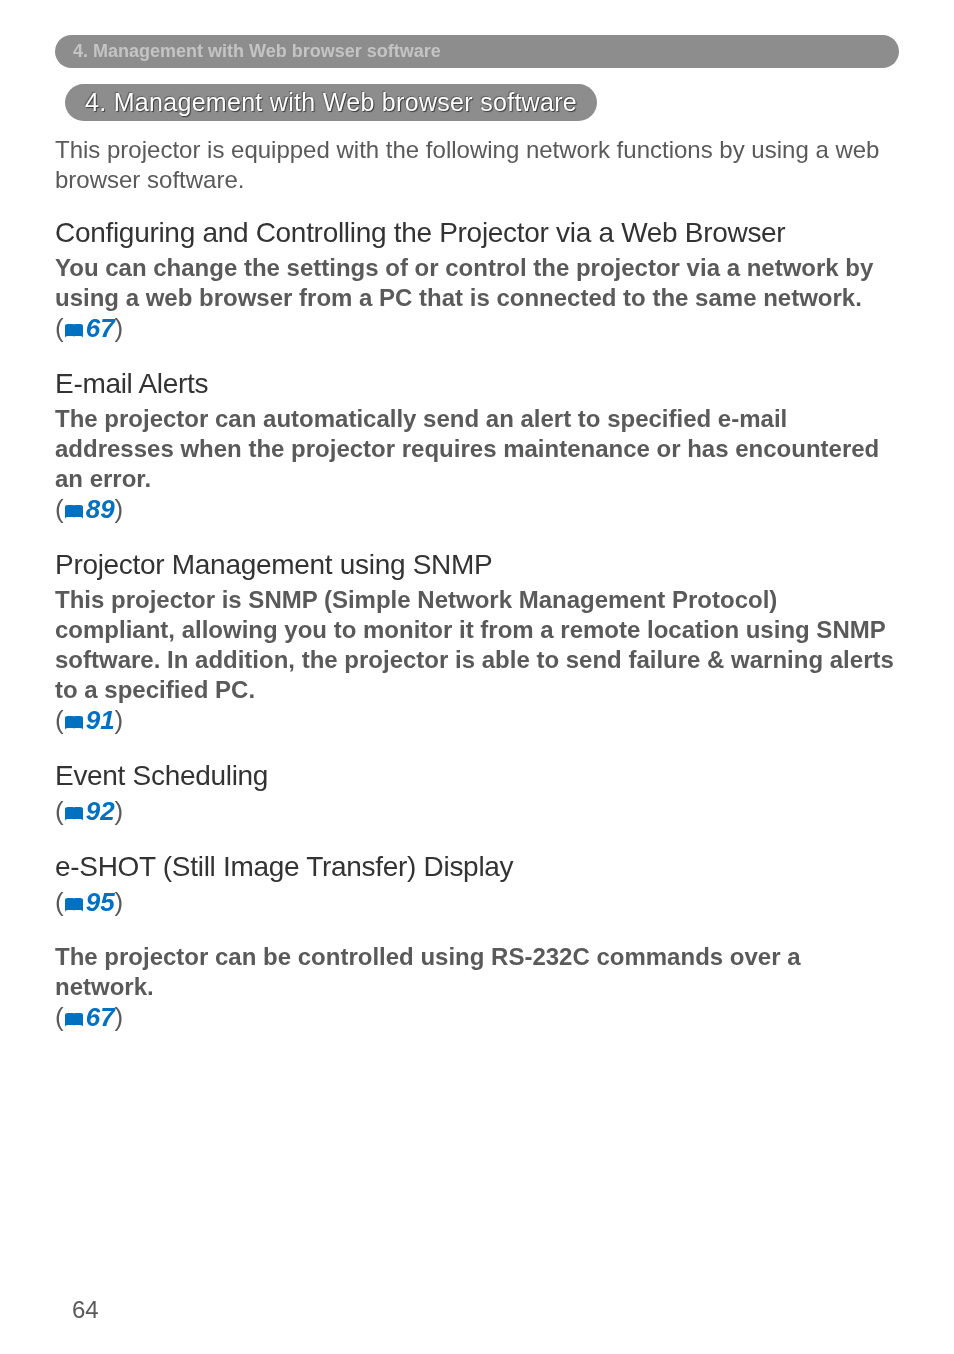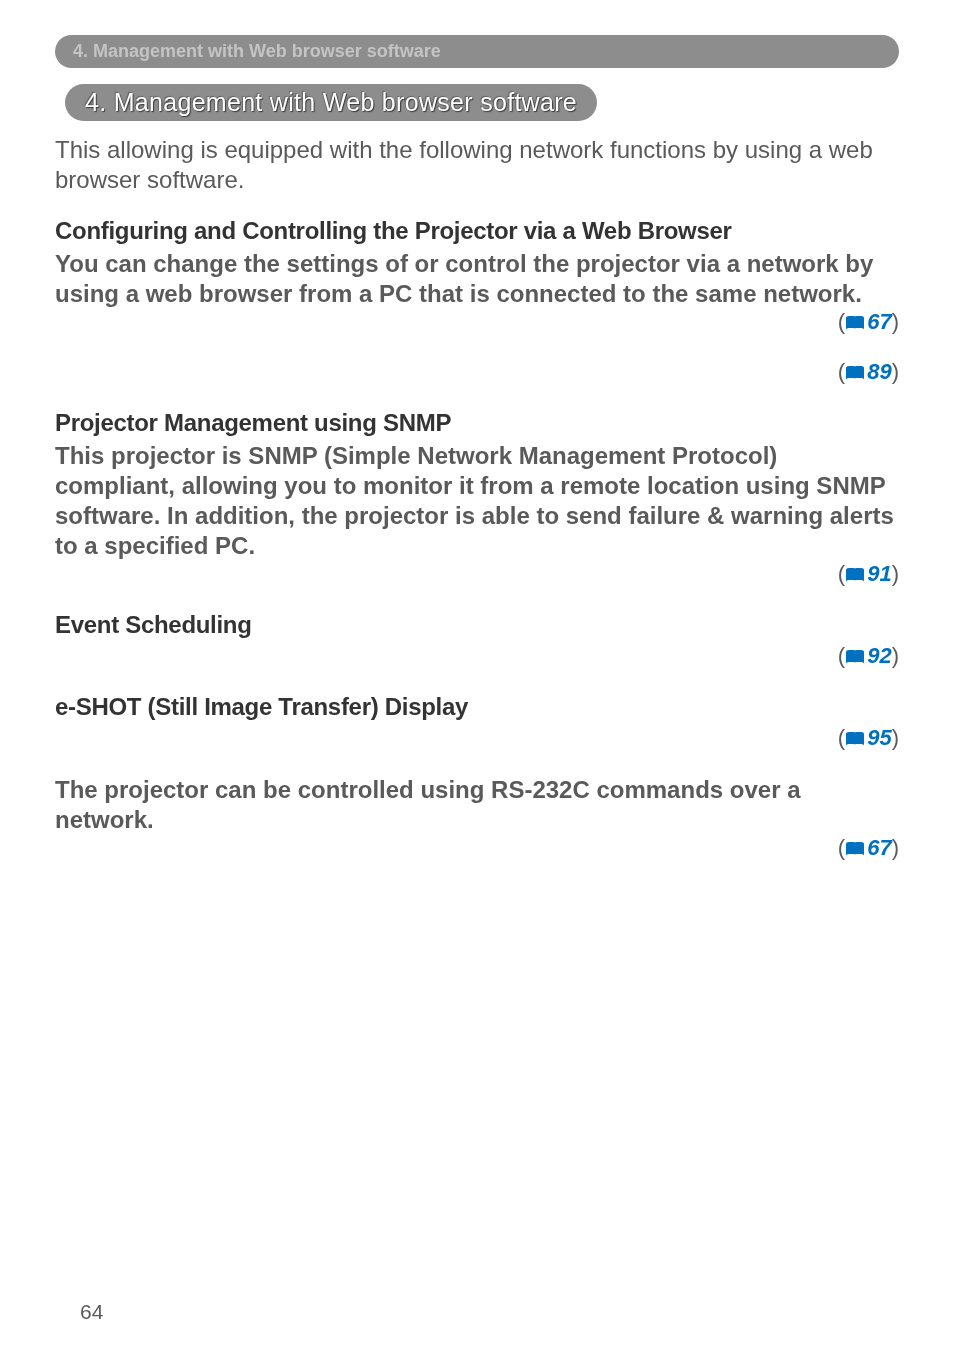"This allowing is equipped with" p.intro-text { text: allowing -> projector }
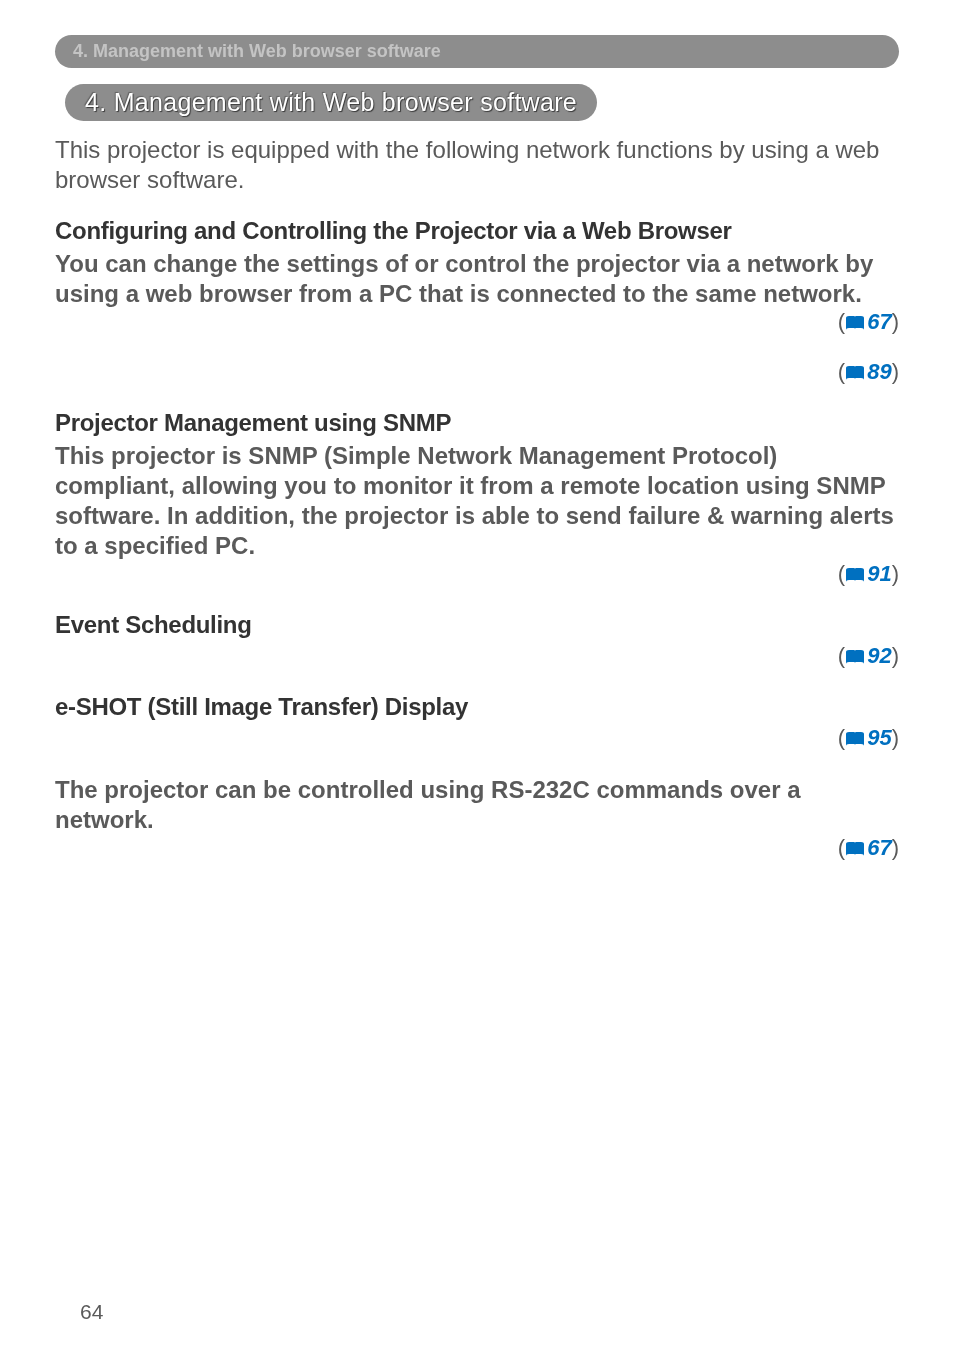"Configuring and Controlling the" .section-heading { font-size: 24px -> 28px; font-weight: bold -> normal }
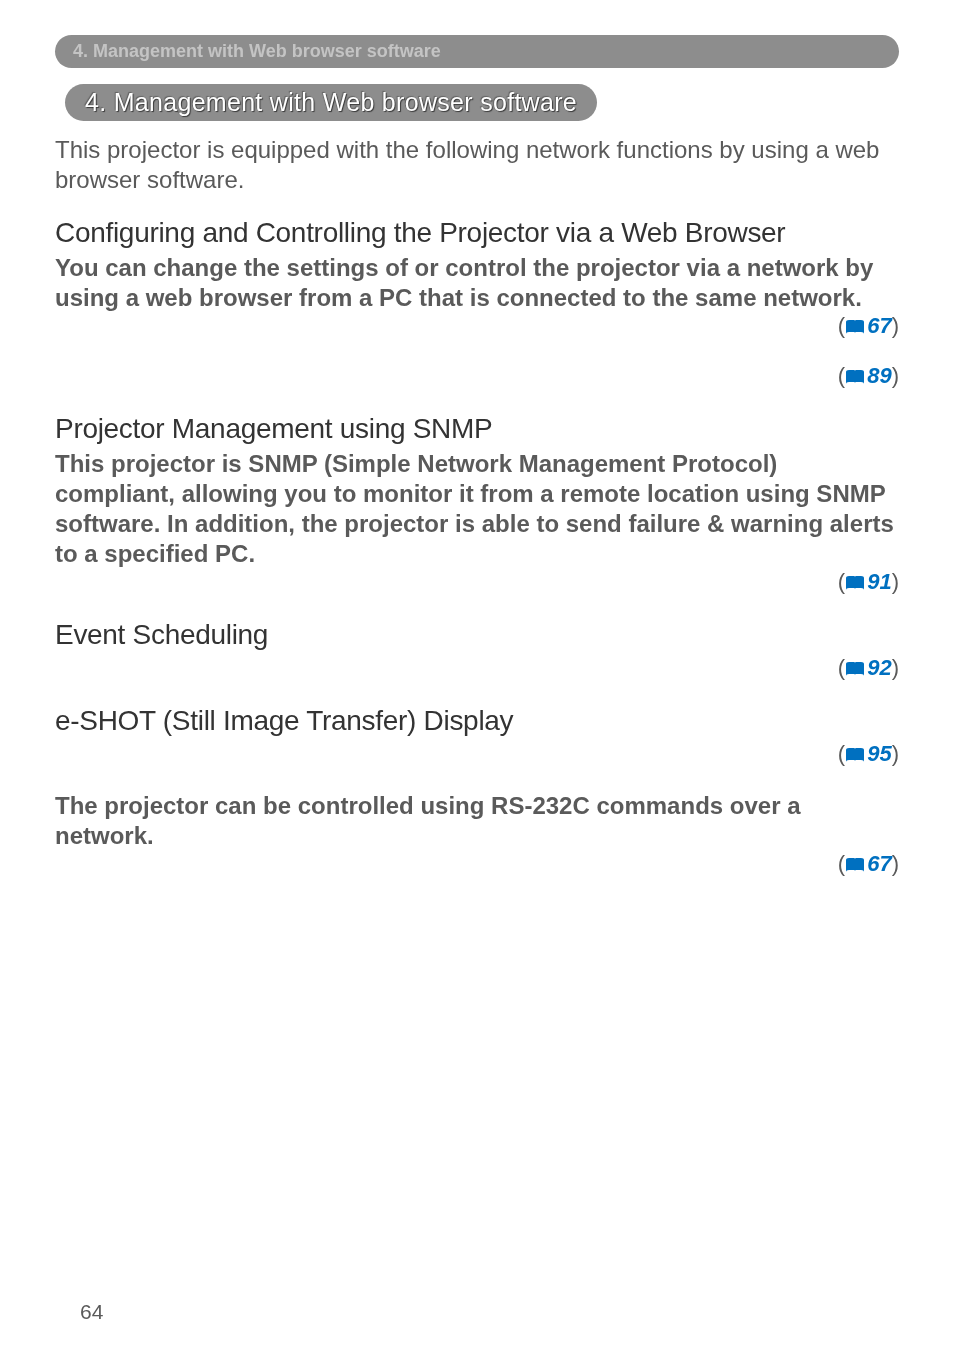"( 67)" .ref-link { font-size: 22px -> 26px; text-align: right -> none }
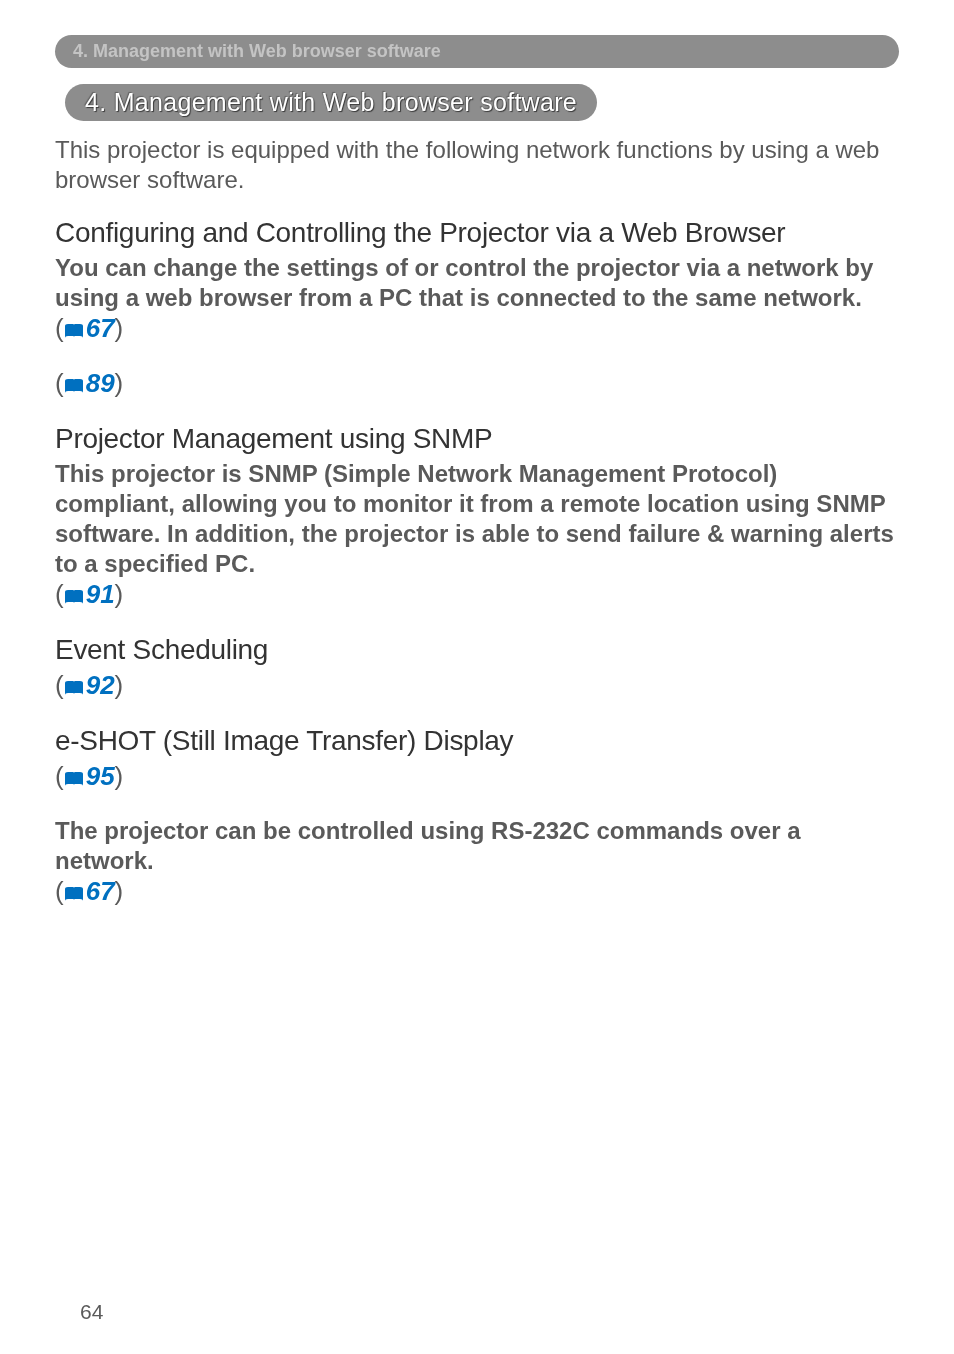"E-mail Alerts" h2.section-heading { html: none -> <h2>E-mail Alerts</h2> }
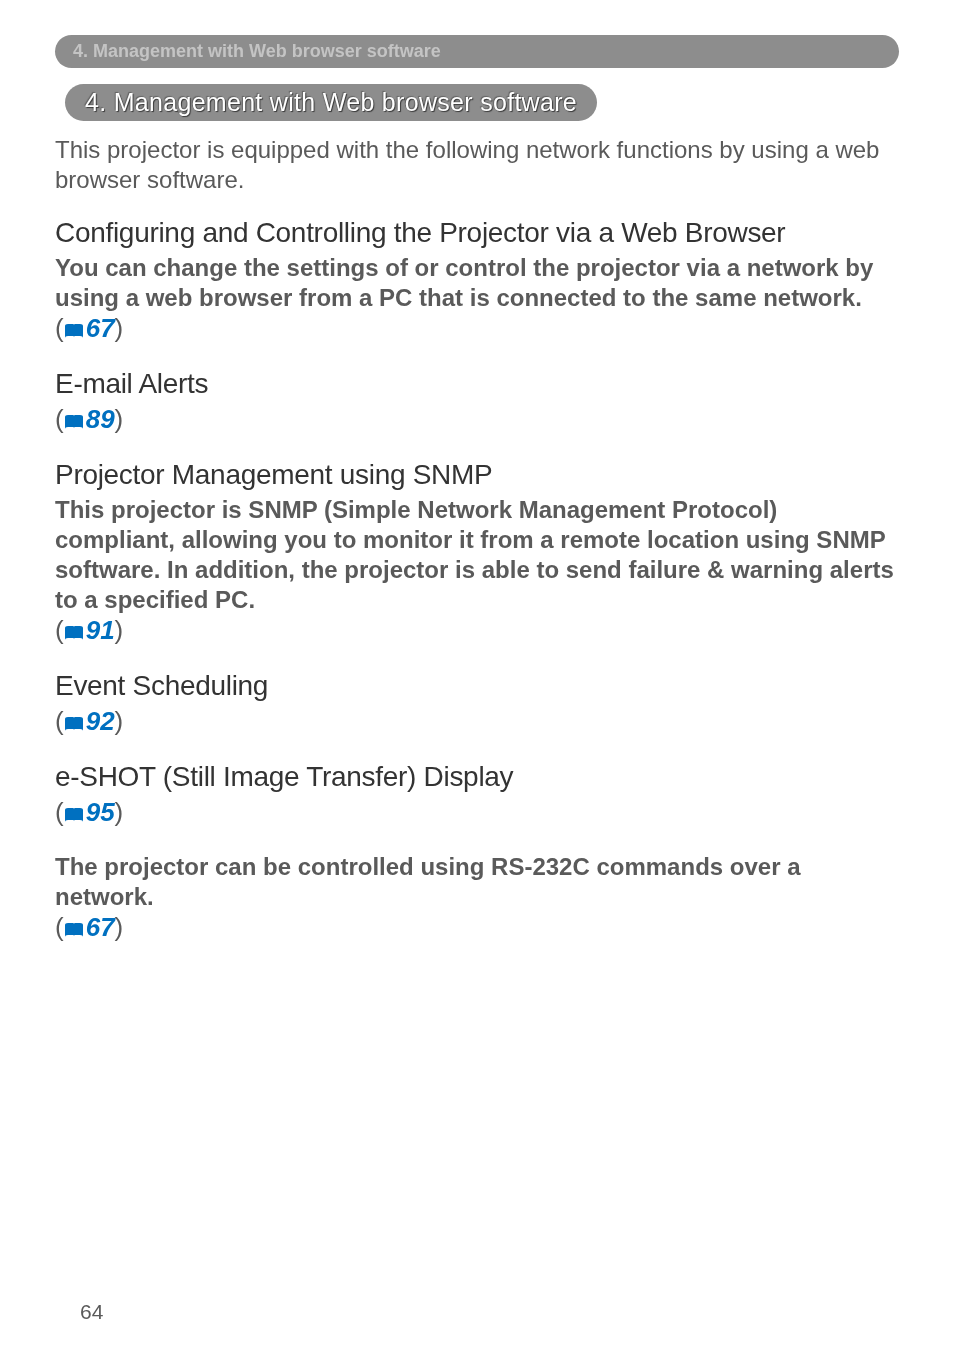"The projector can automatically send" p.section-body { html: none -> <p>The projector can automatically send an alert to specified e-mail addresses when the projector requires maintenance or has encountered an error.</p> }
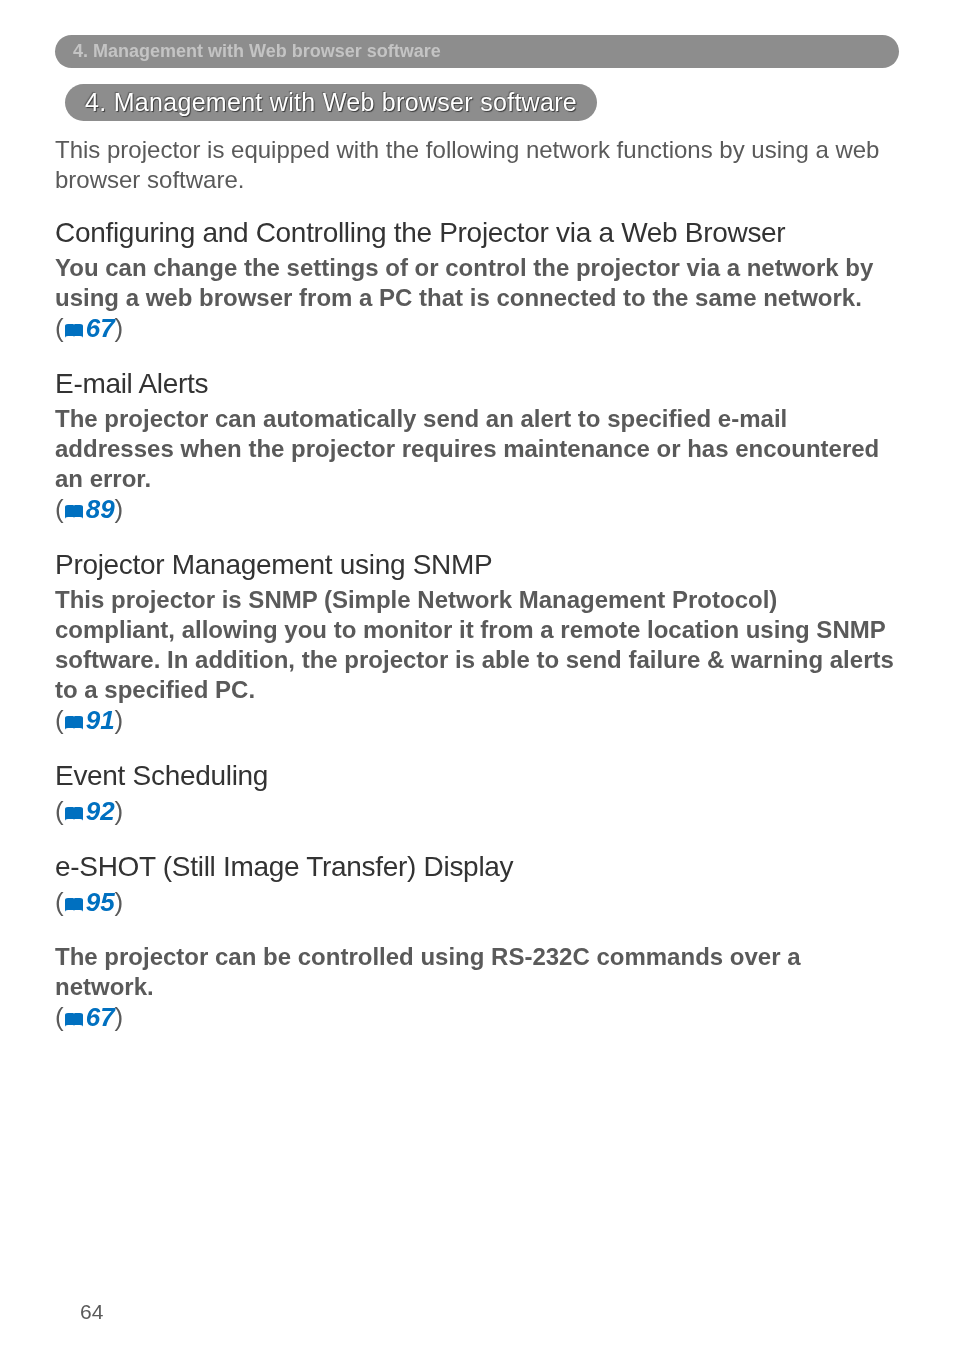"64" .page-number { font-size: 21px -> 24px; left: 80px -> 72px }
